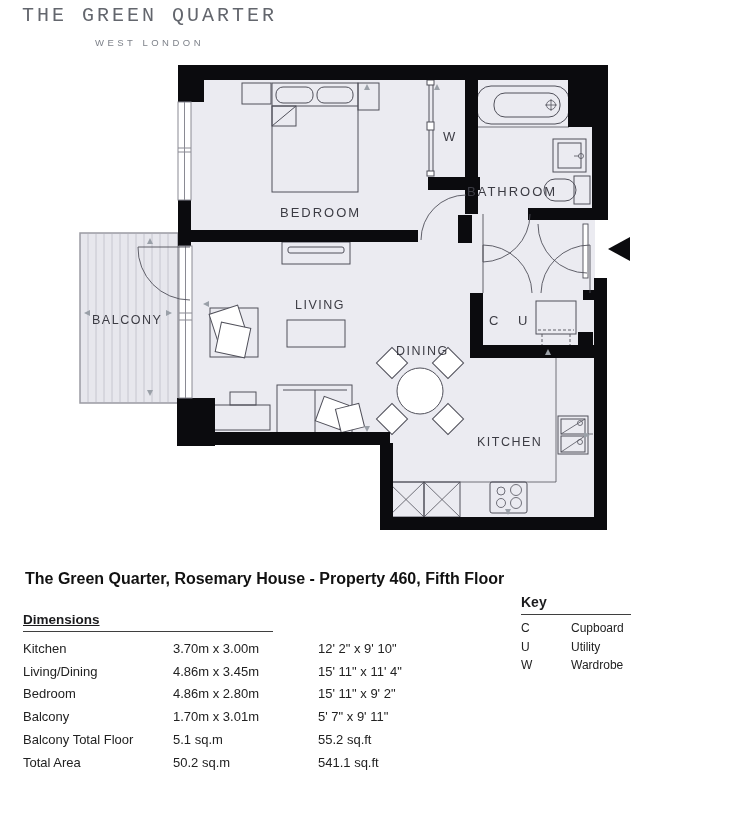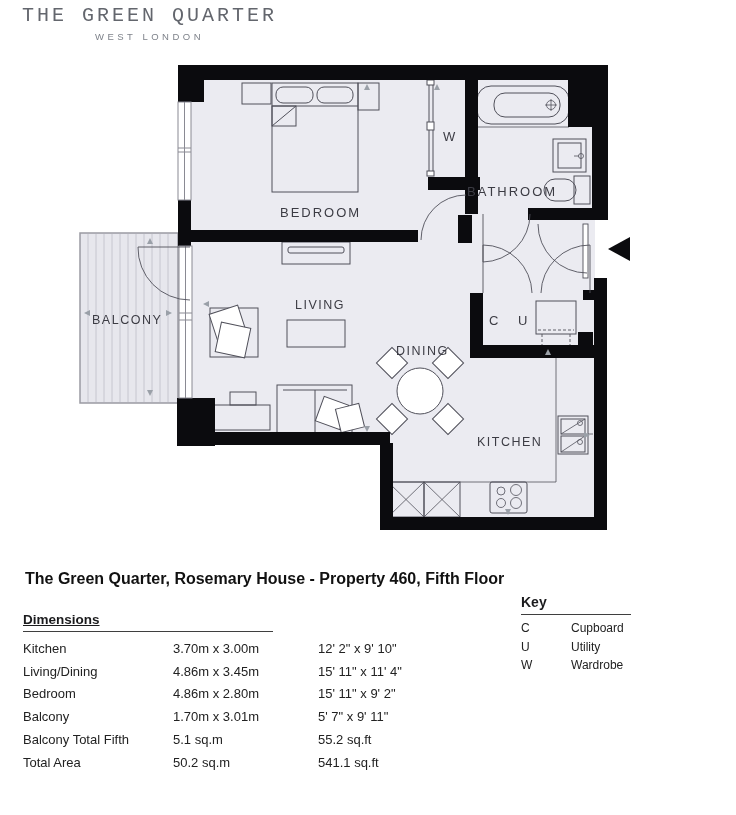"WEST LONDON" .logo .loc { margin-top: 4px -> 10px }
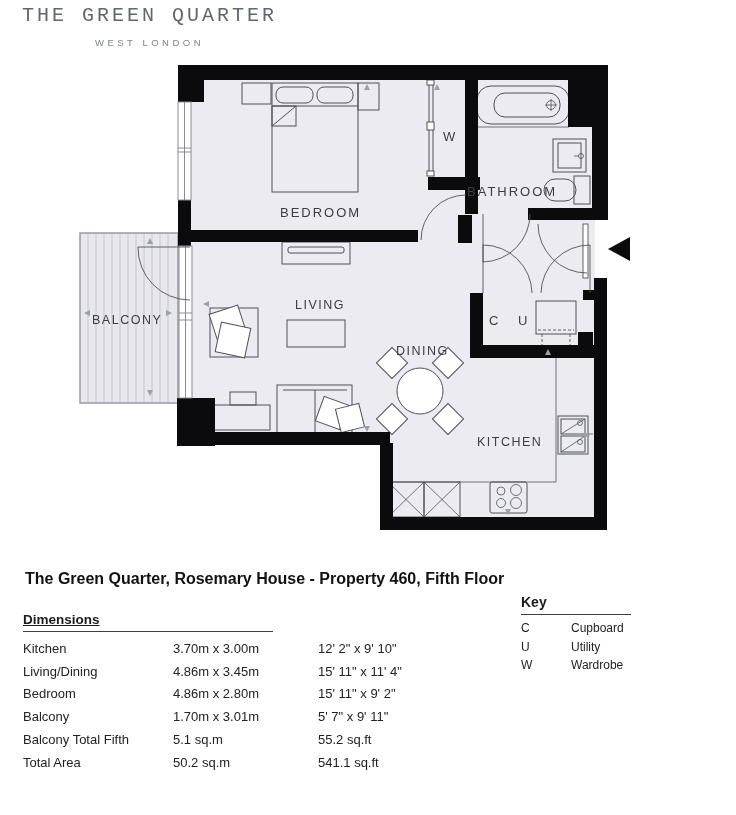"Balcony Total Fifth" span { text: Fifth -> Floor }
